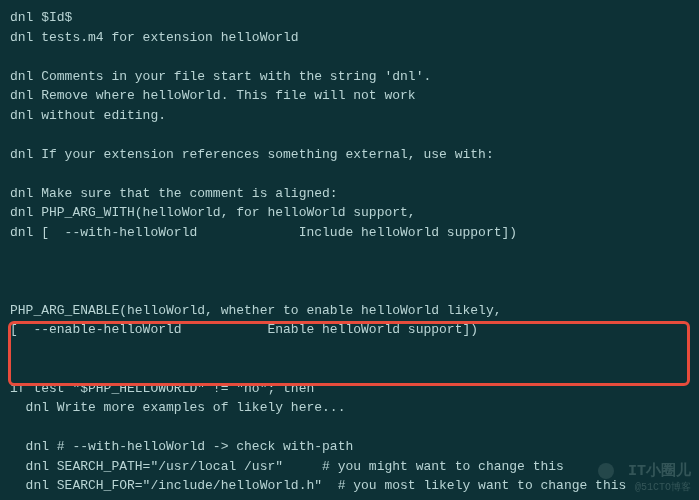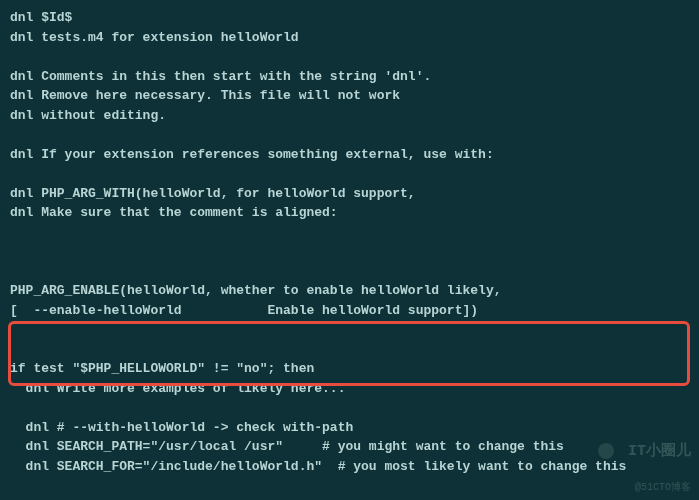"dnl $Id$" .line { font-weight: bold -> none }
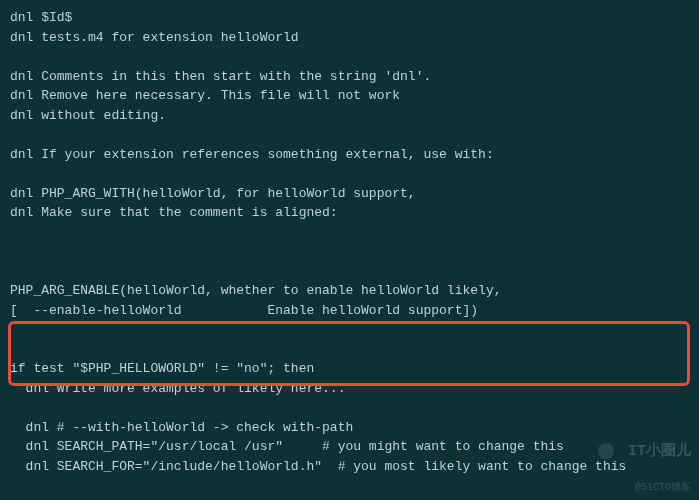"dnl Comments in this then" div.line { text: this then -> your file }
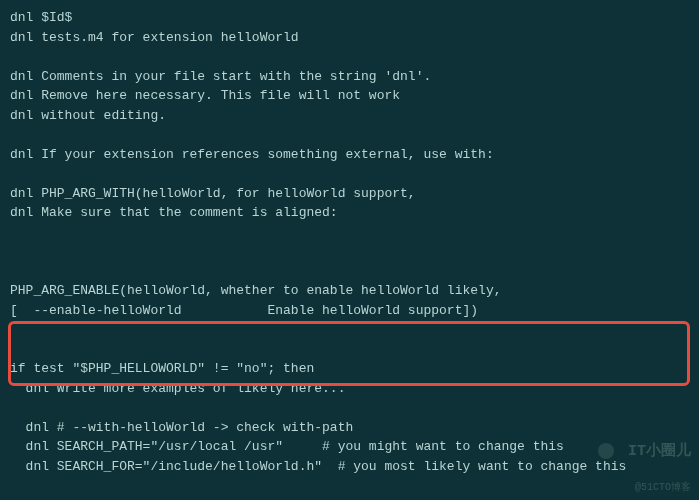"dnl Remove here necessary. This" div.line { text: here necessary -> where helloWorld }
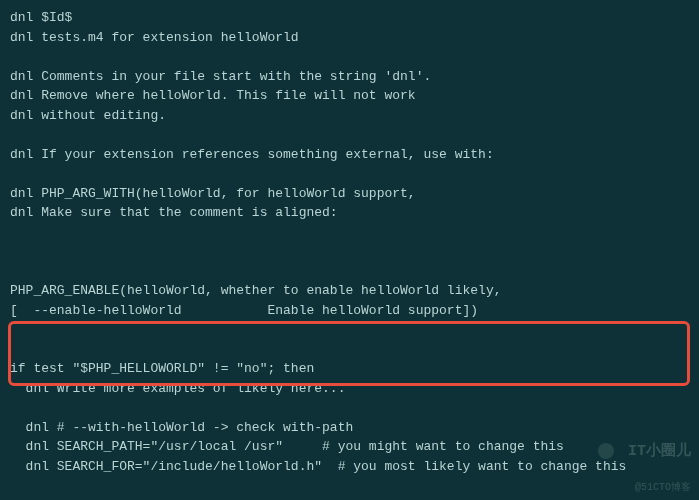"dnl PHP_ARG_WITH(helloWorld, for" div.line { order: before "dnl Make sure that the" -> after "dnl Make sure that the" }
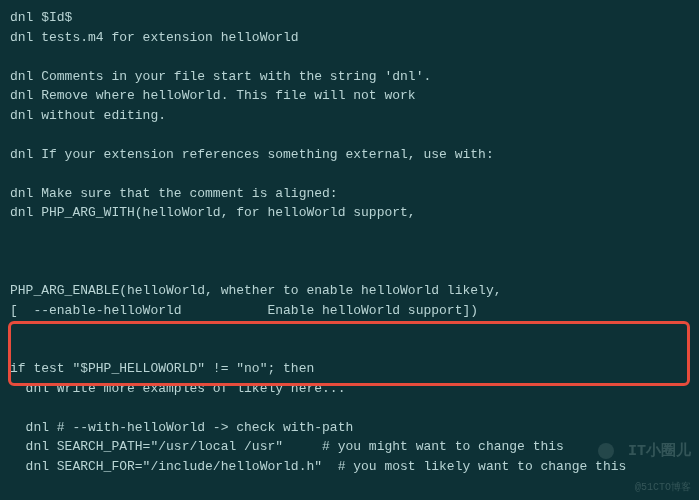"dnl [ --with-helloWorld Include" div.line { html: none -> <div>dnl [ --with-helloWorld Include helloWorld support])</div> }
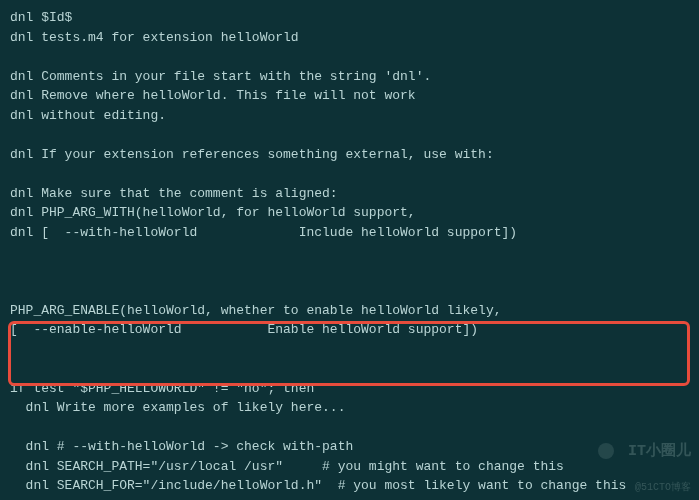"@51CTO博客" .wm-sub { margin-top: 20px -> none }
